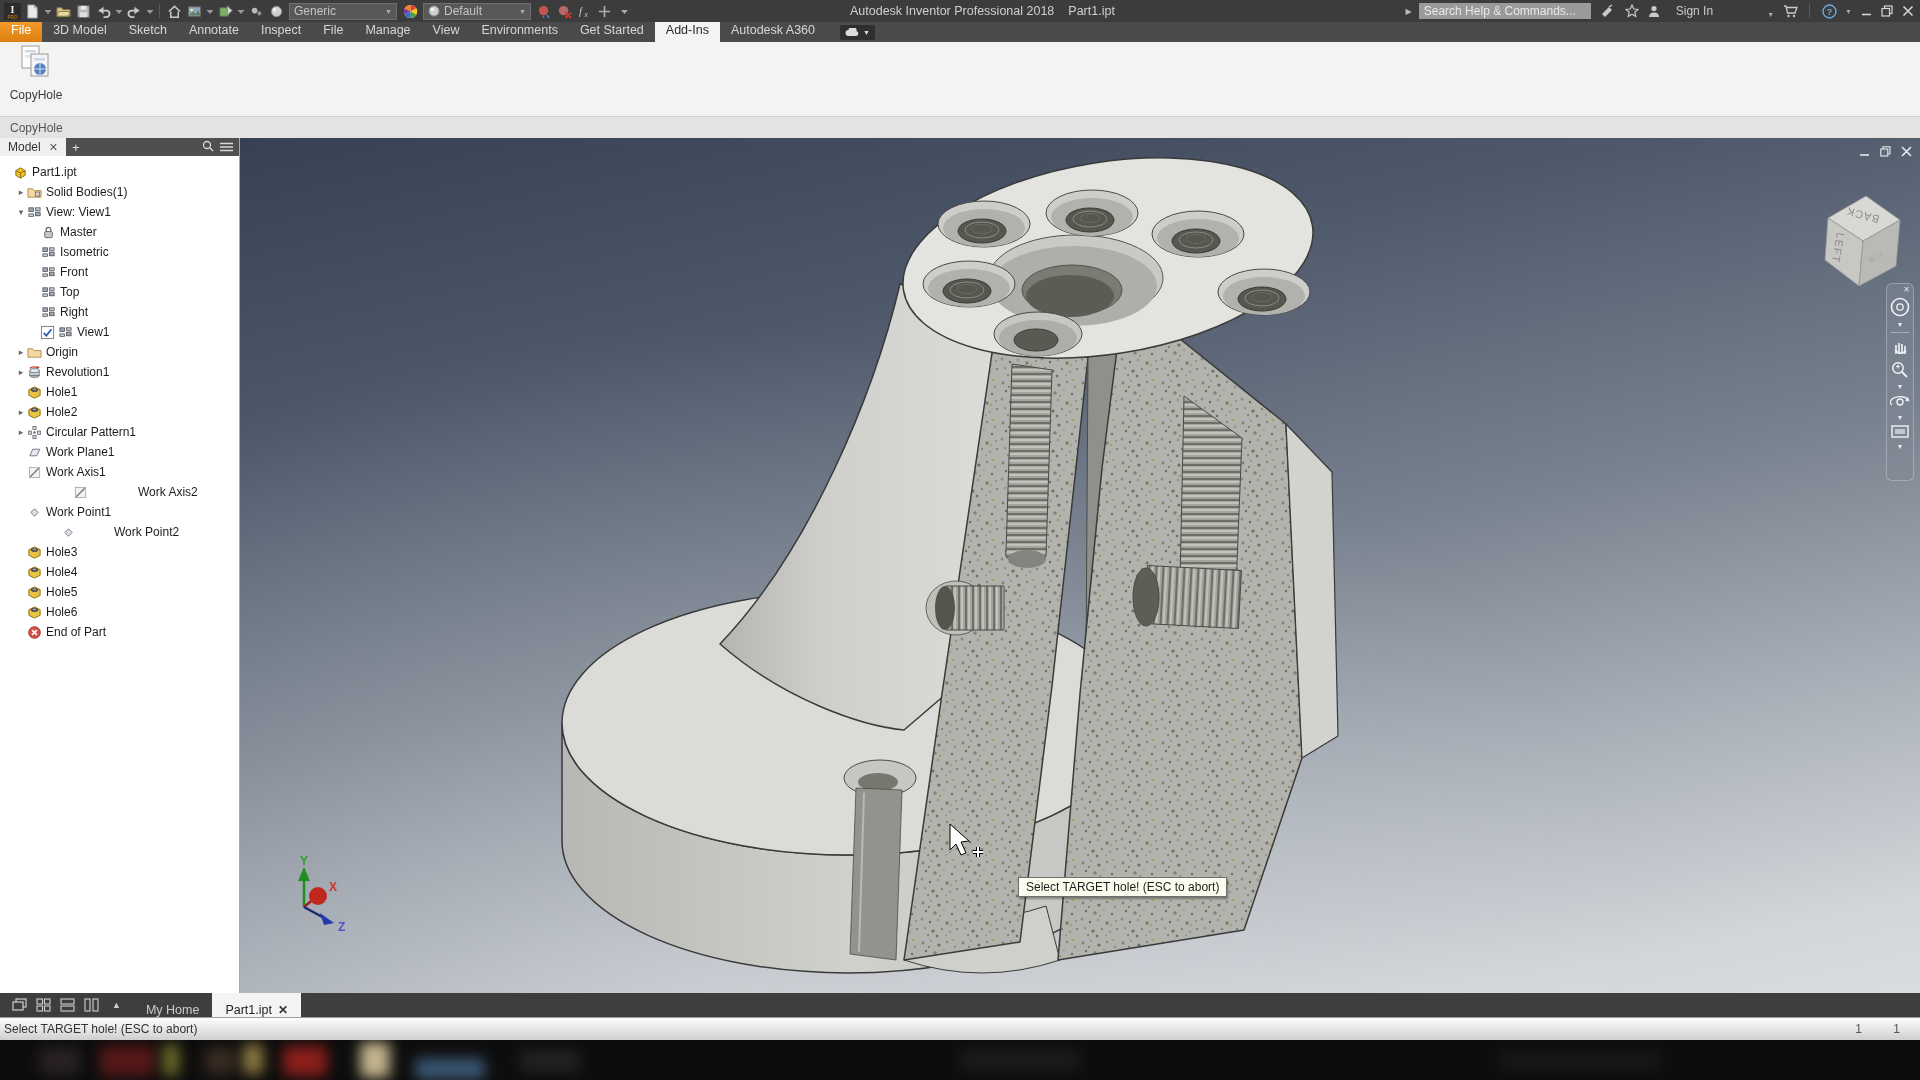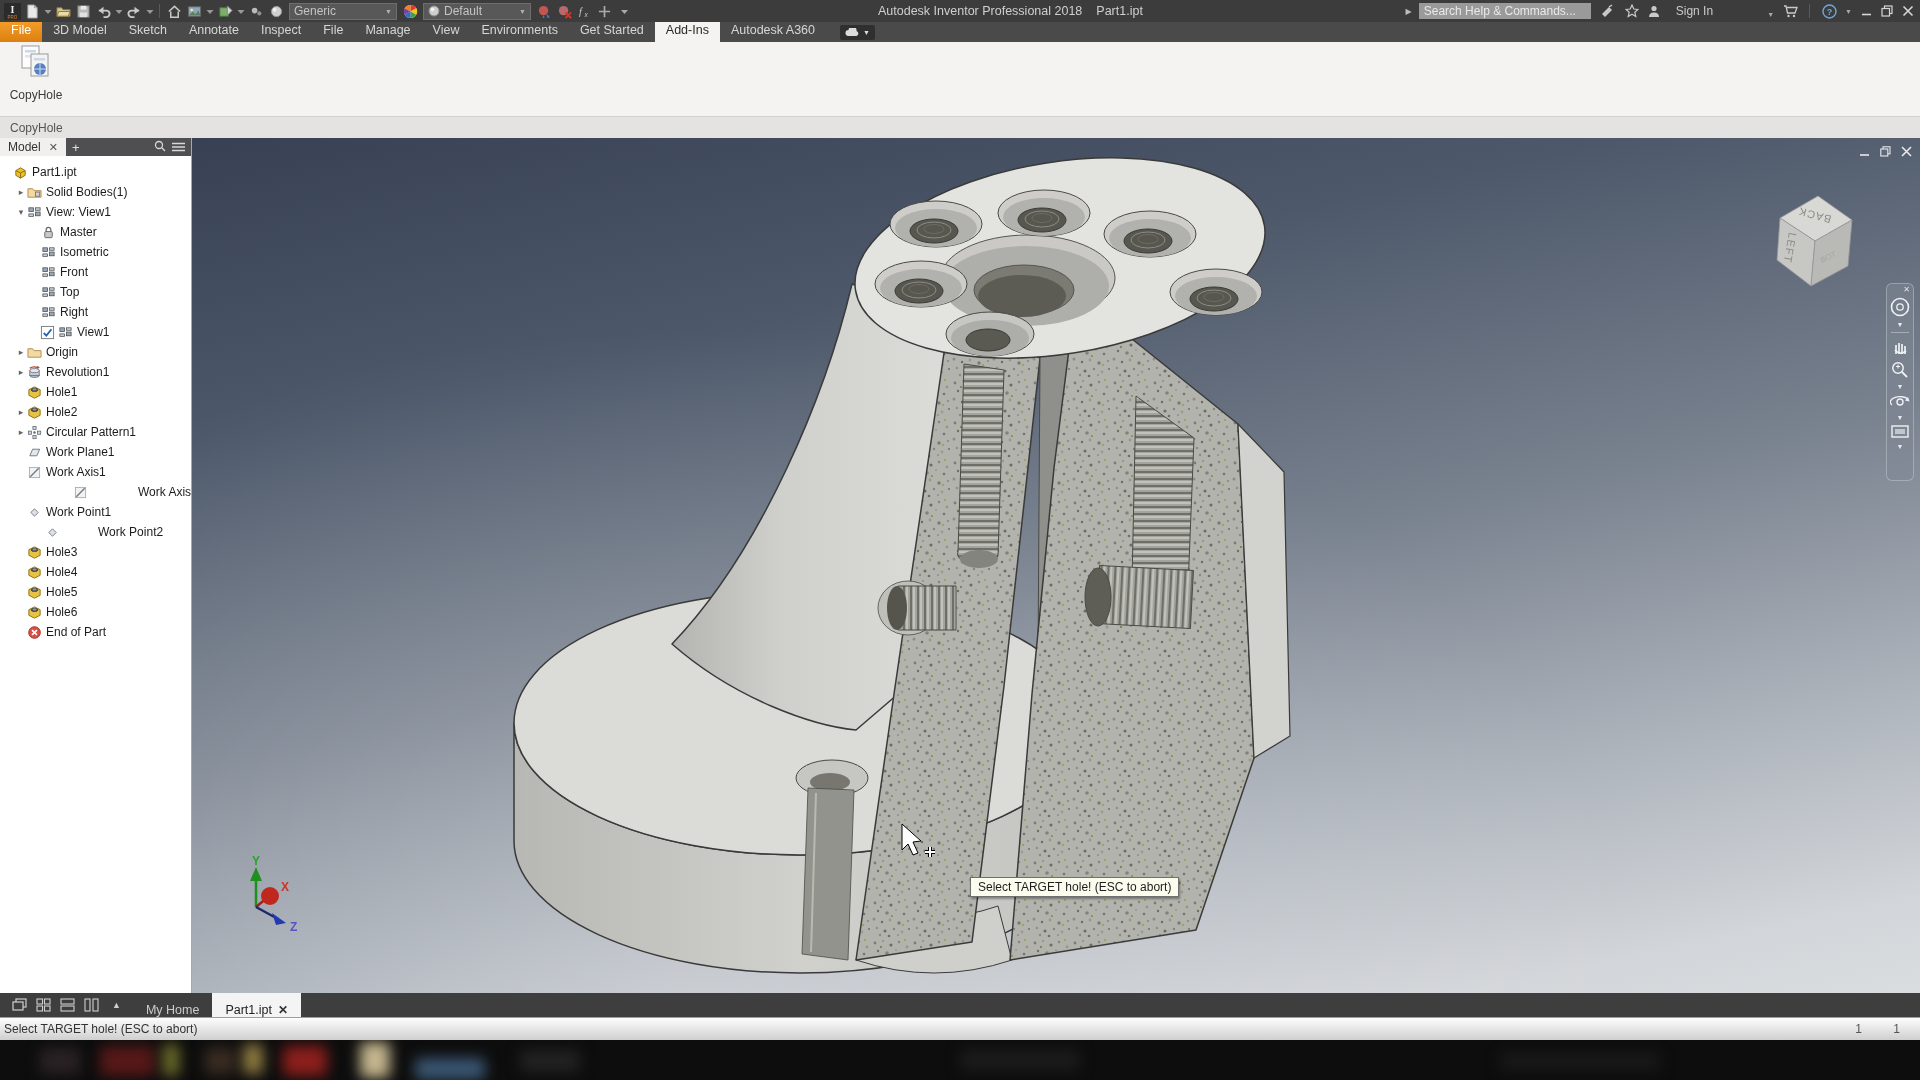"Autodesk Inventor Professional 2018" .app-title { left: 878px -> 850px }
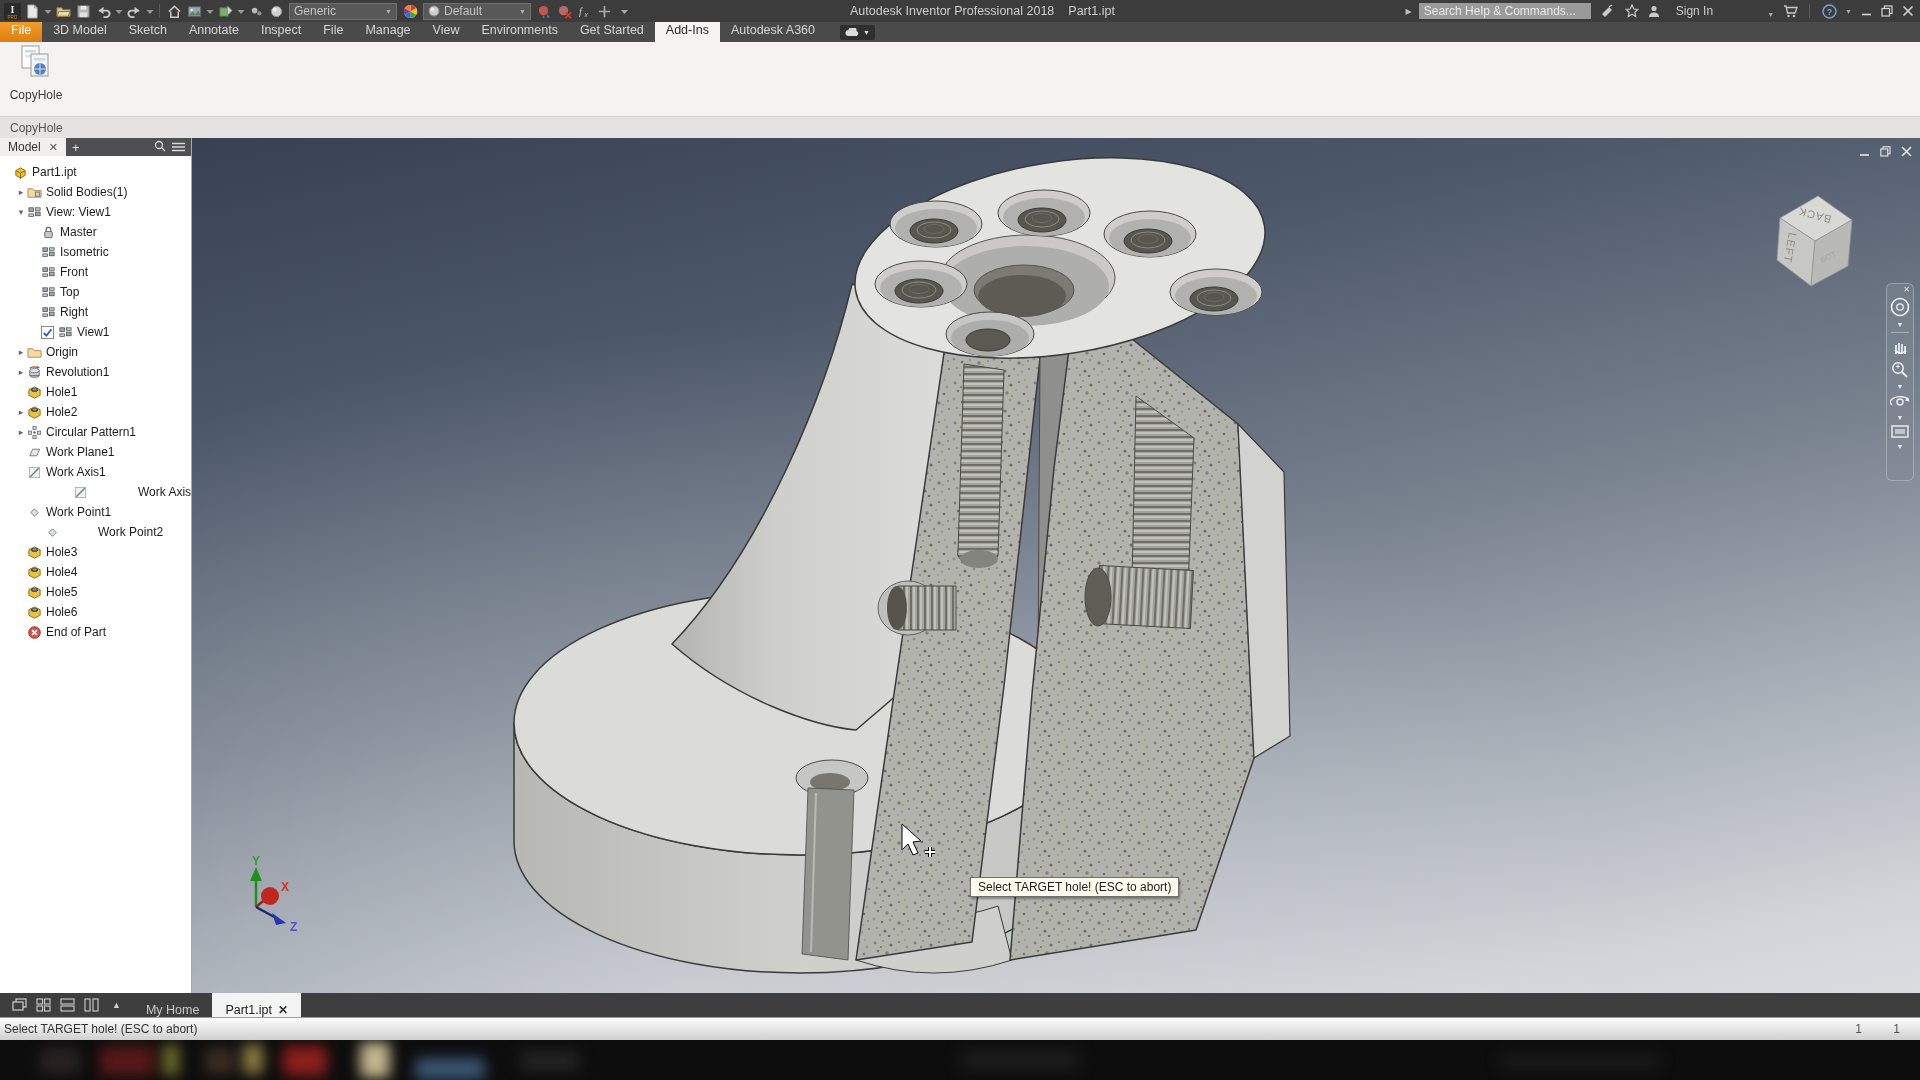"Model" .browser { width: 192px -> 240px }
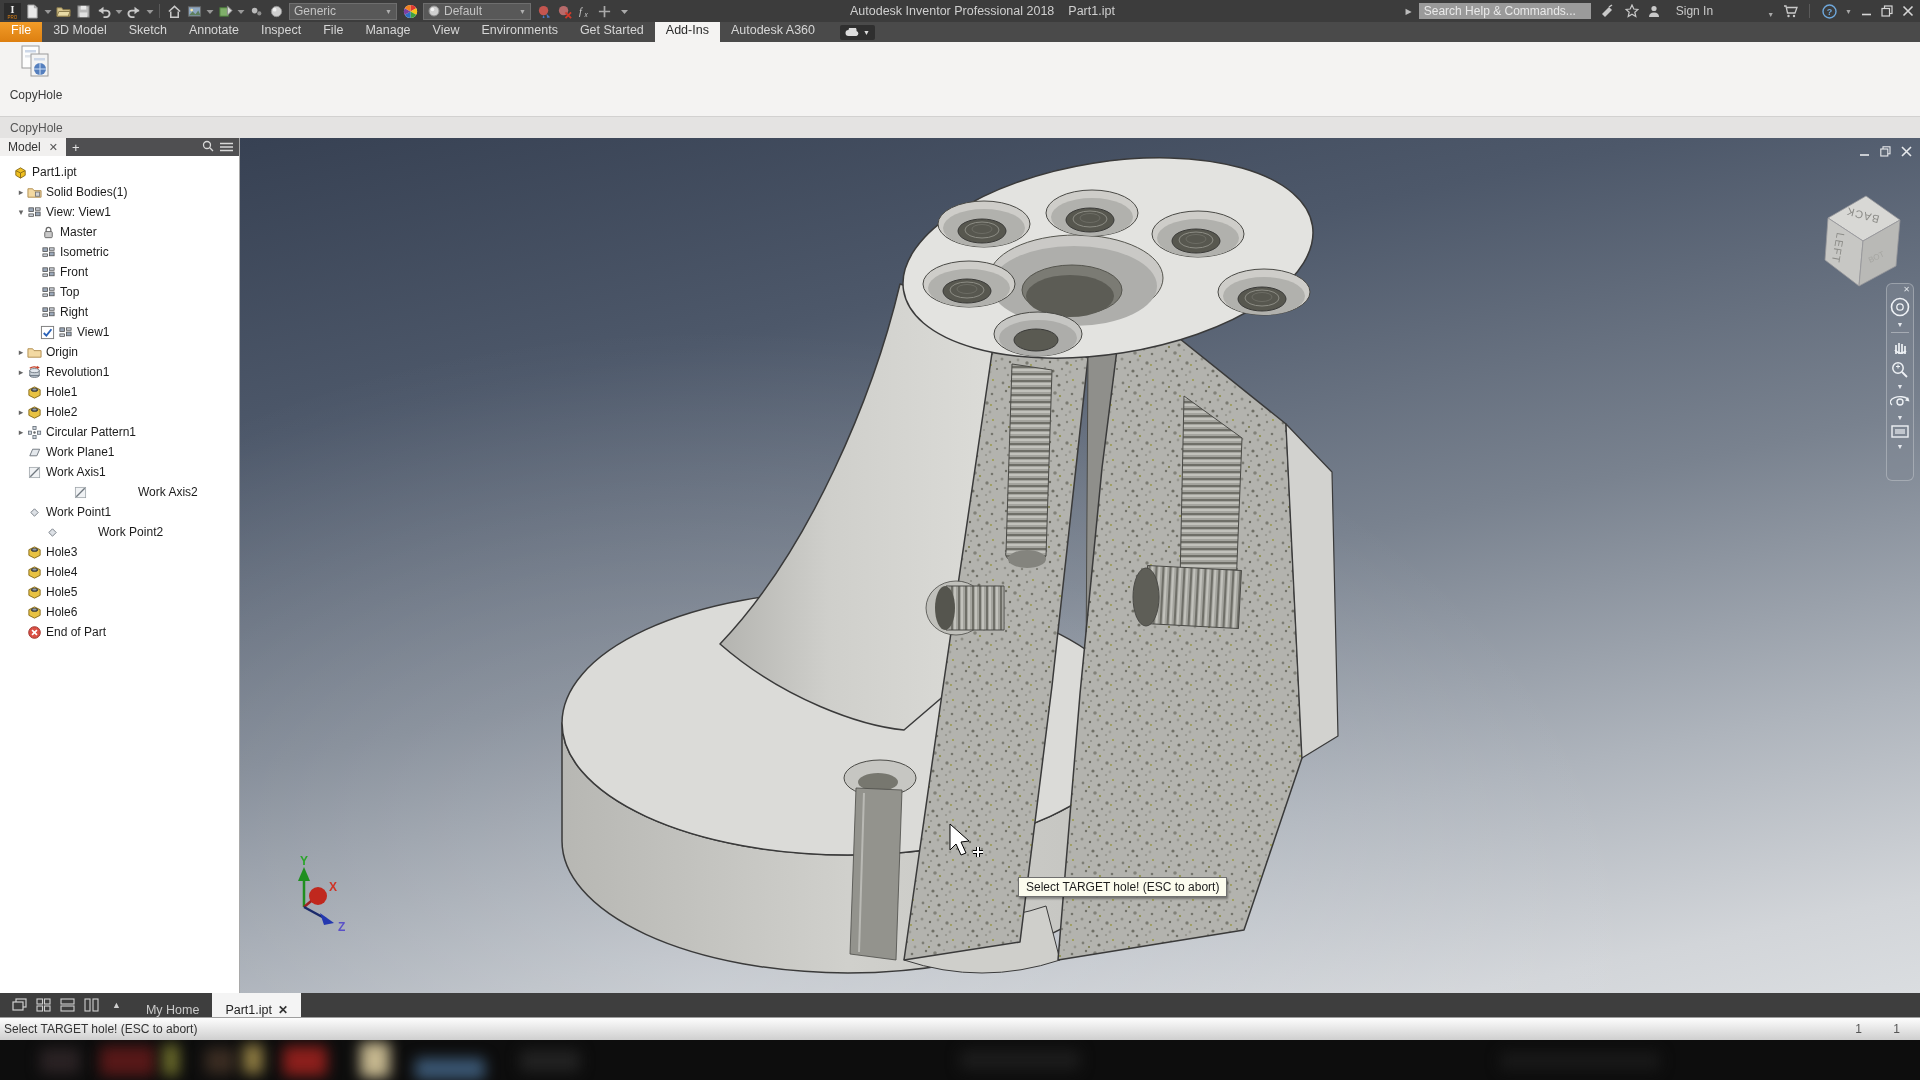"Work Point2" div.trow { padding-left: 0 -> 16px }
